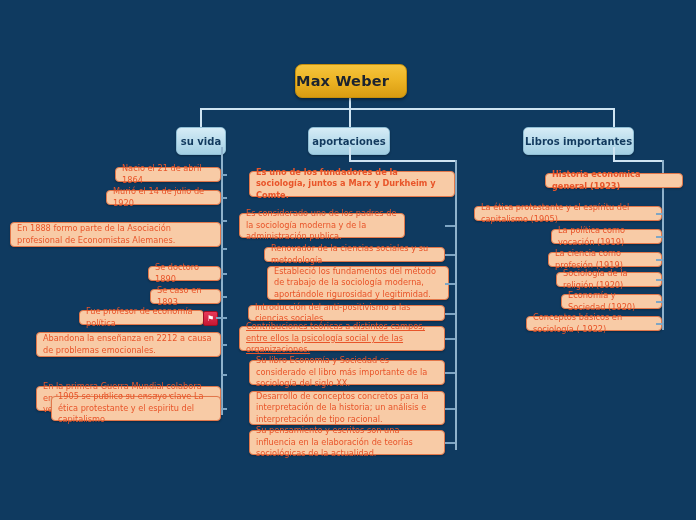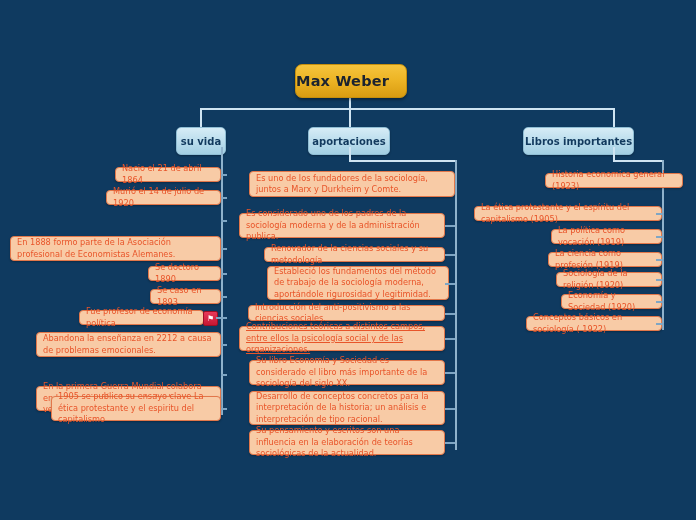"Es uno de los fundadores" .leaf.bold { font-weight: normal -> bold }
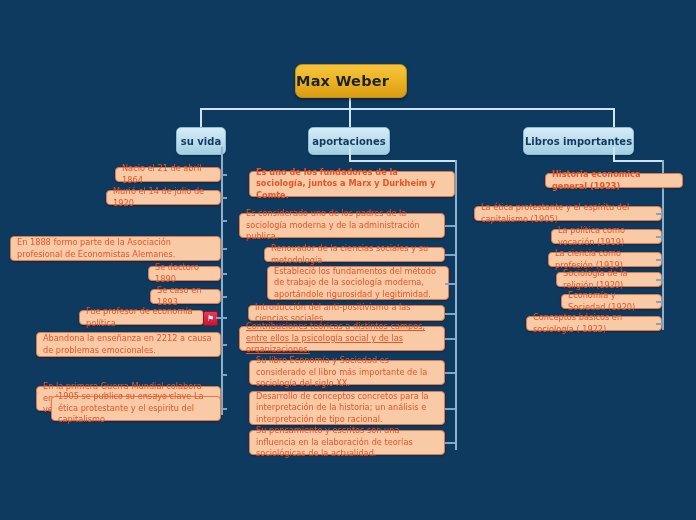"Es considerado uno de los" div.leaf { width: 206px -> 166px }
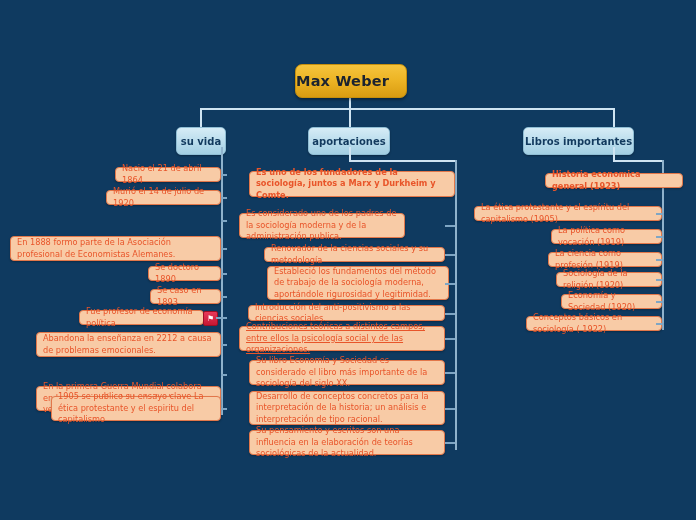"En 1888 formo parte de" div.leaf { top: 236px -> 222px }
